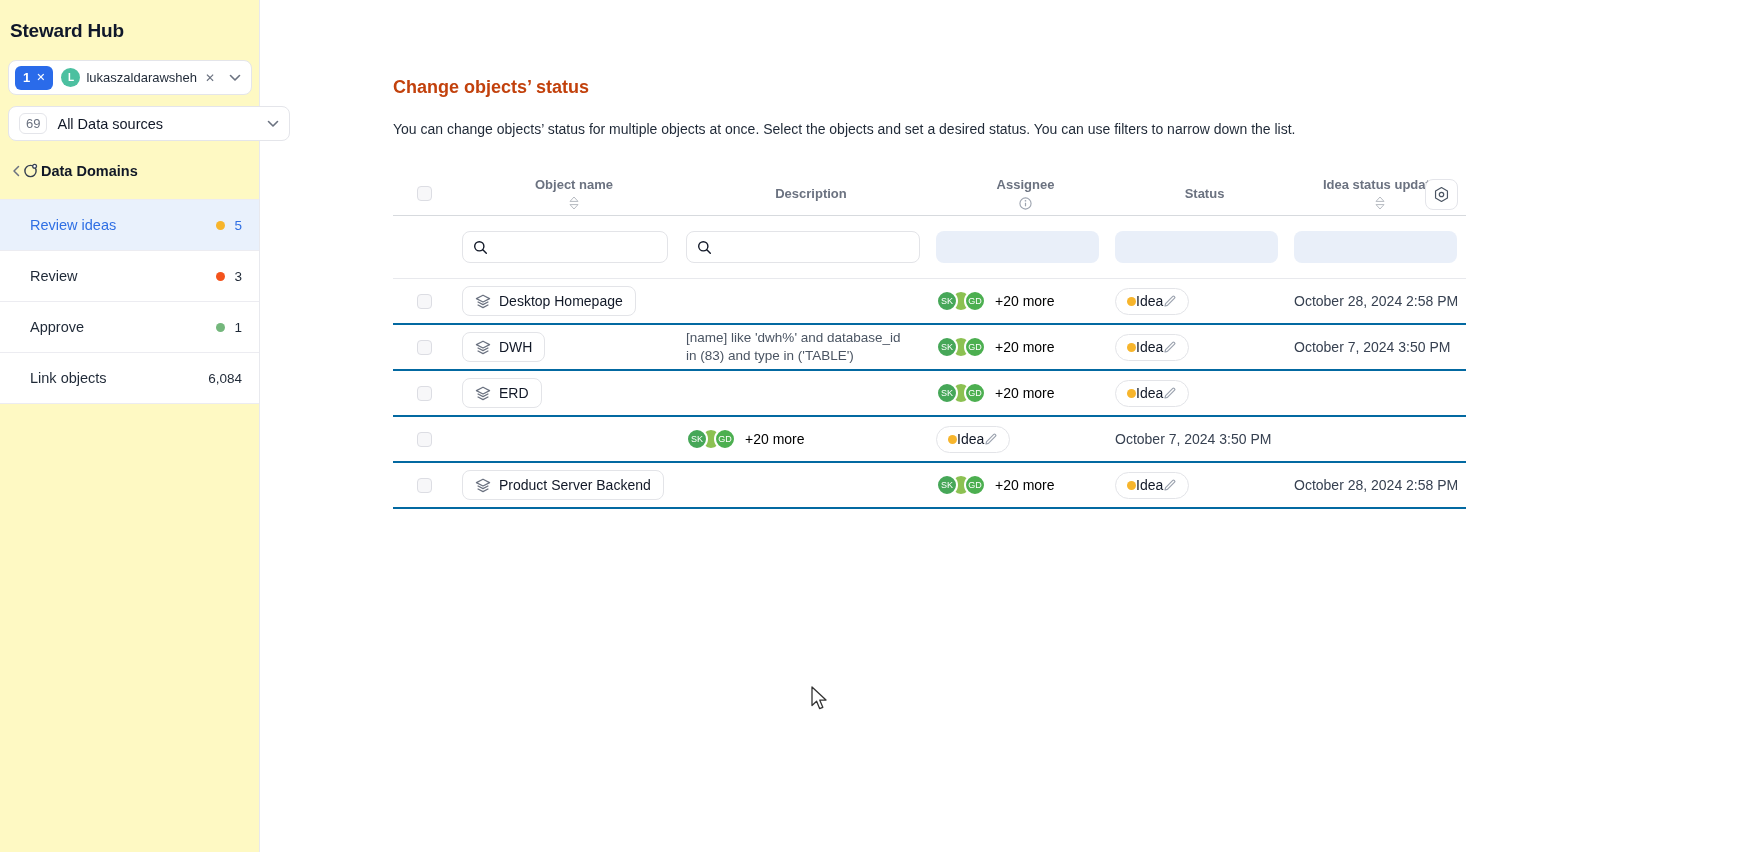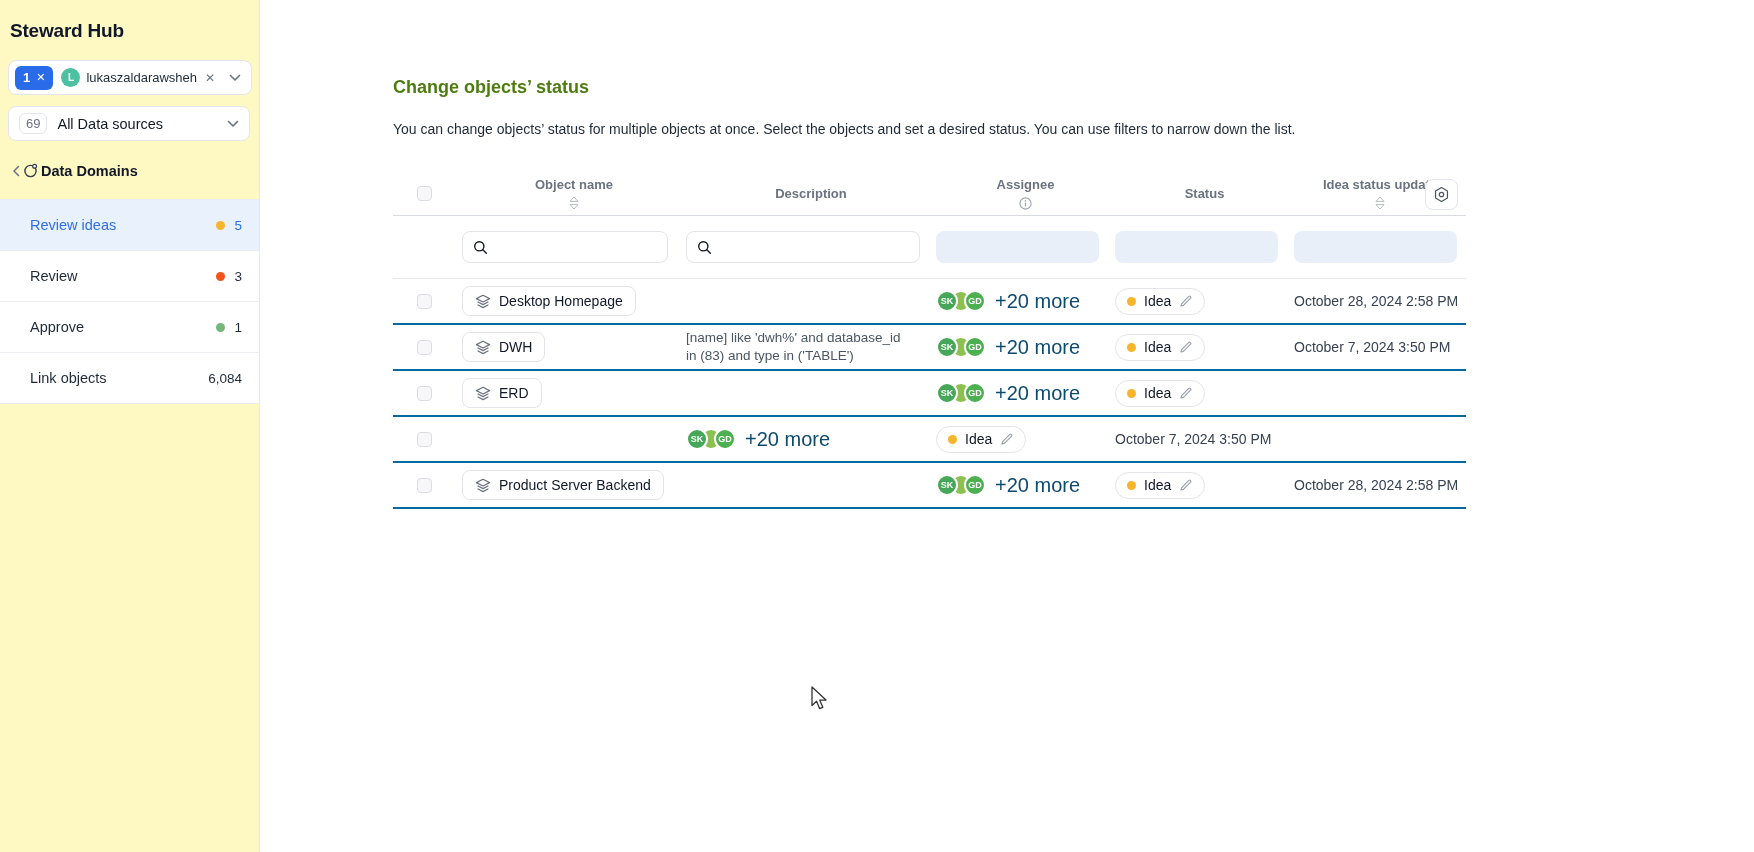"Change objects’ status" .page-title { color: #4d7c0f -> #c2410c }
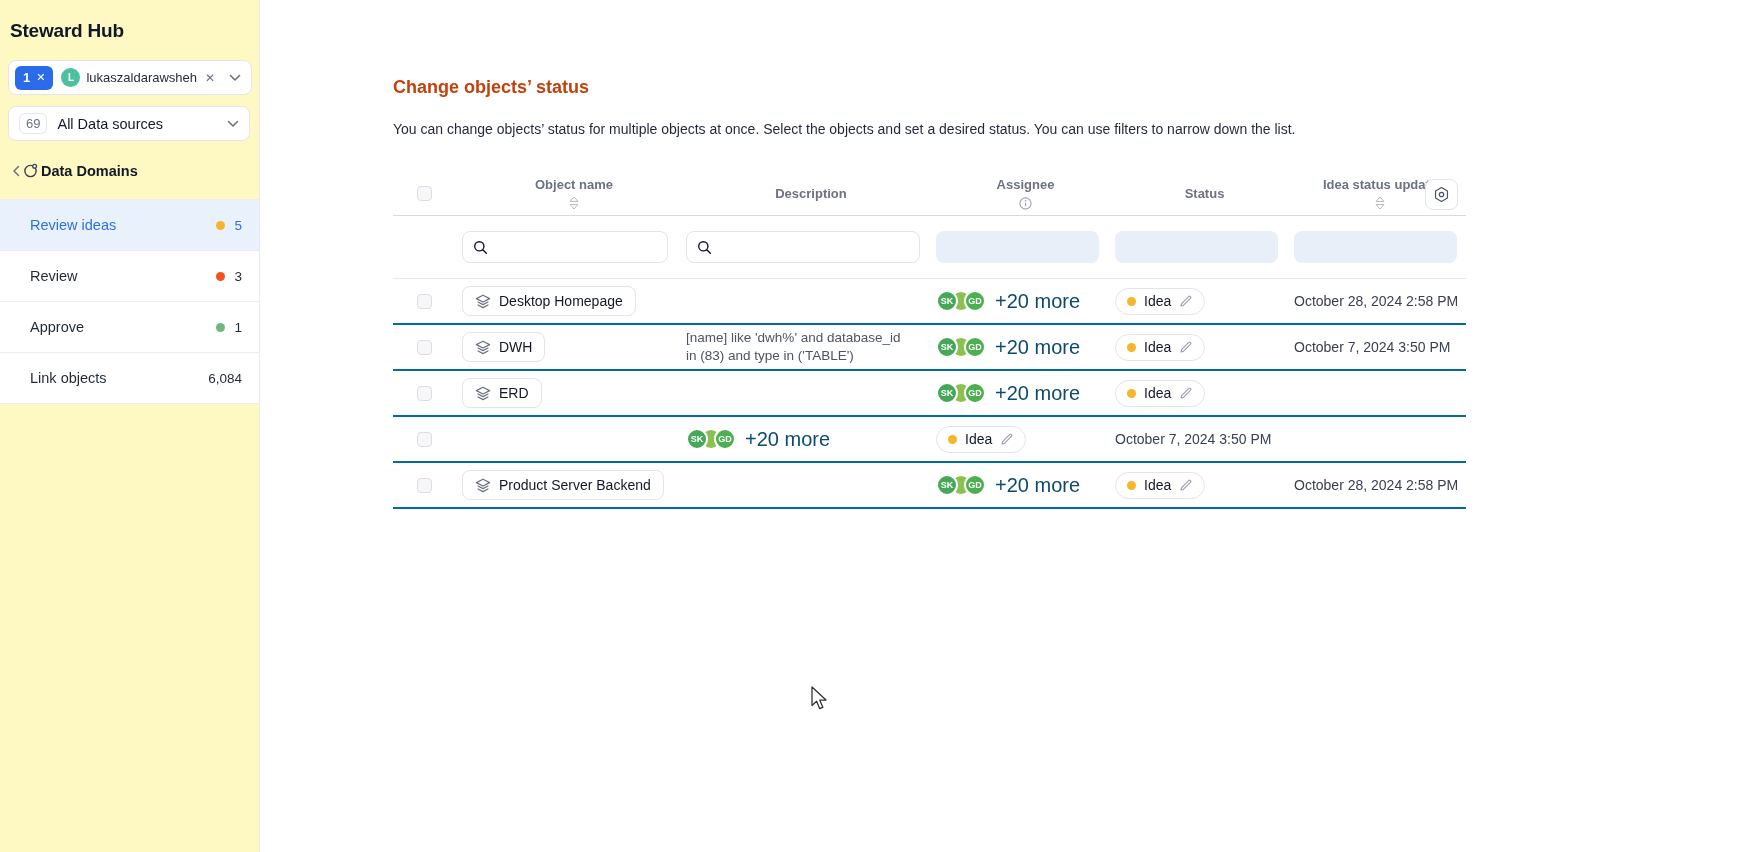"69" .source-filter { width: 242px -> 282px }
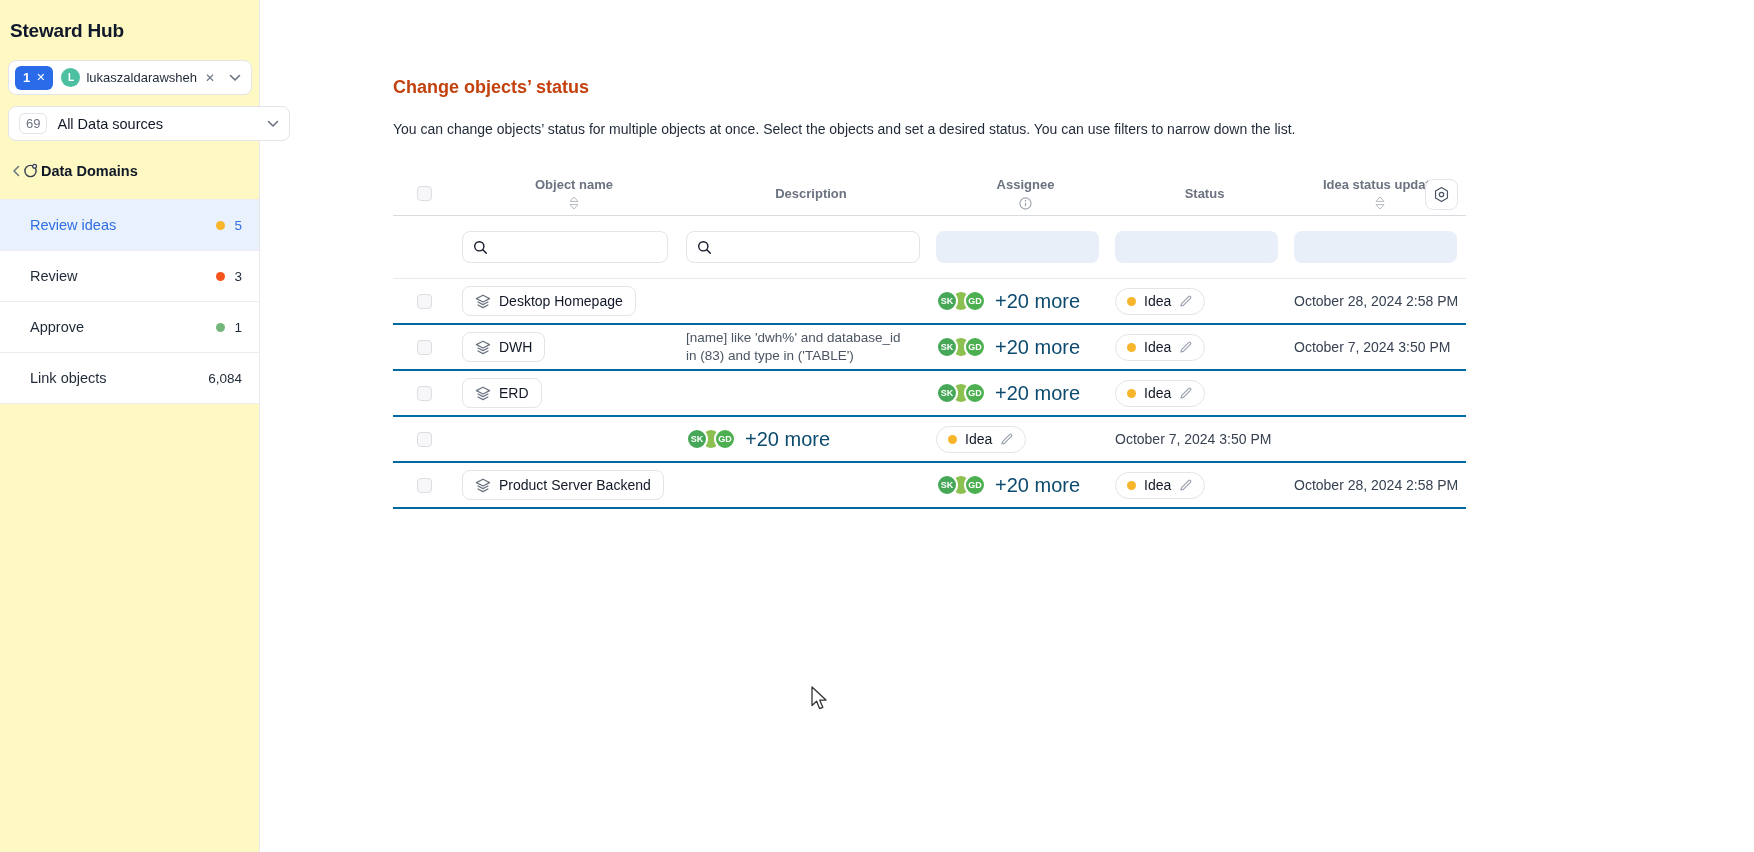"SK" .av { font-weight: 700 -> 400 }
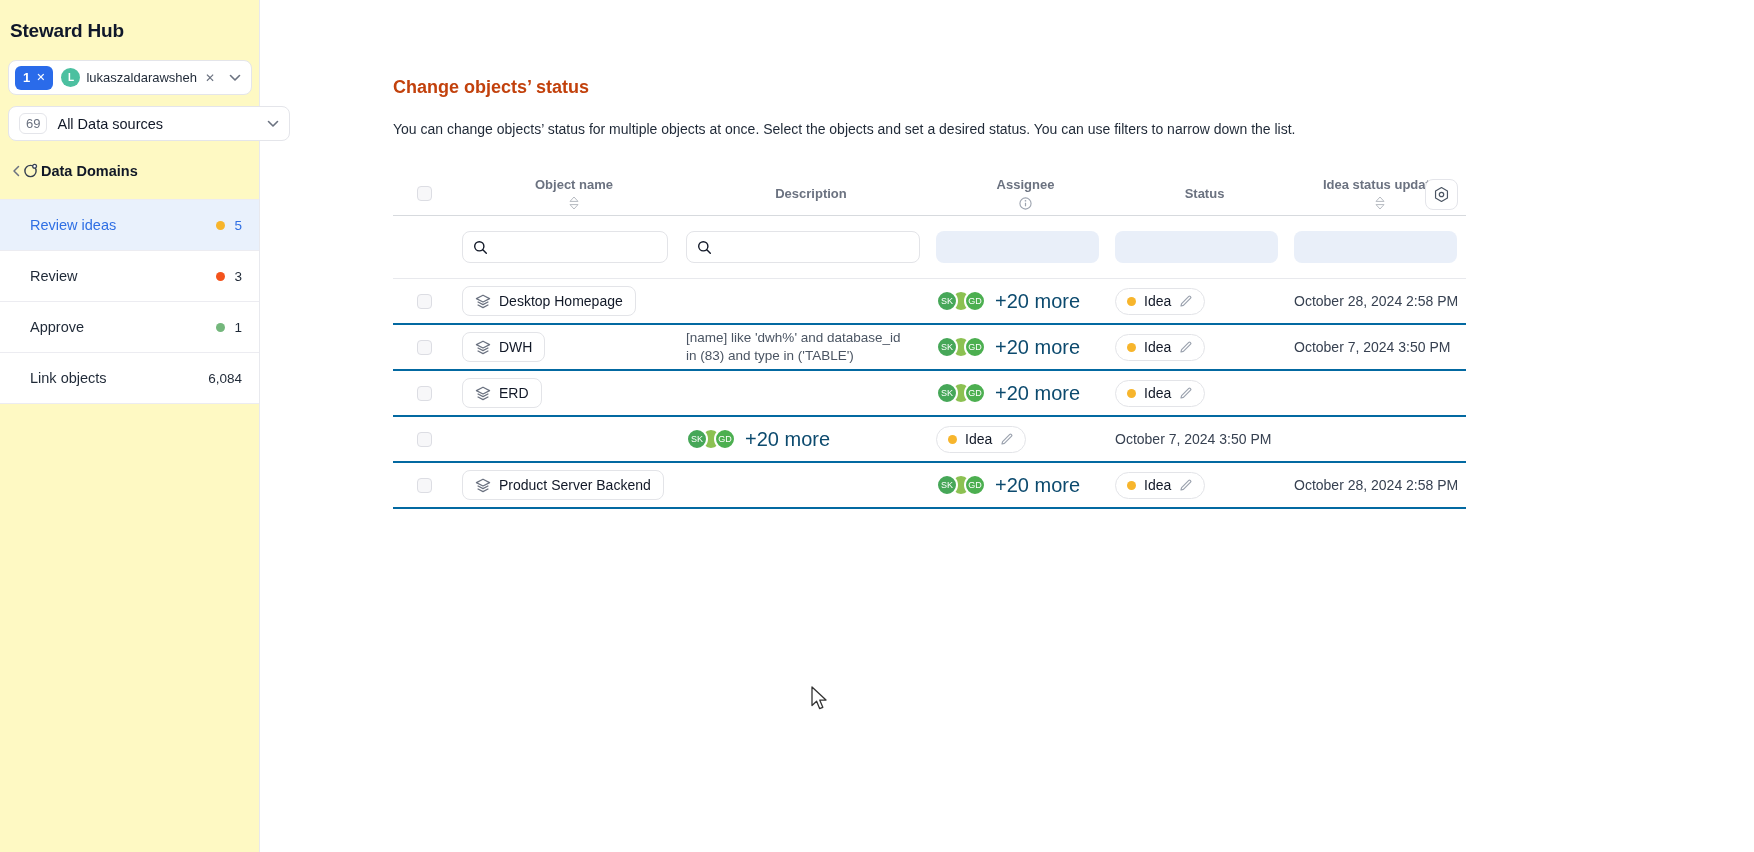"+20 more" .more-link { color: #0c4a6e -> #000000; font-size: 20px -> 14px }
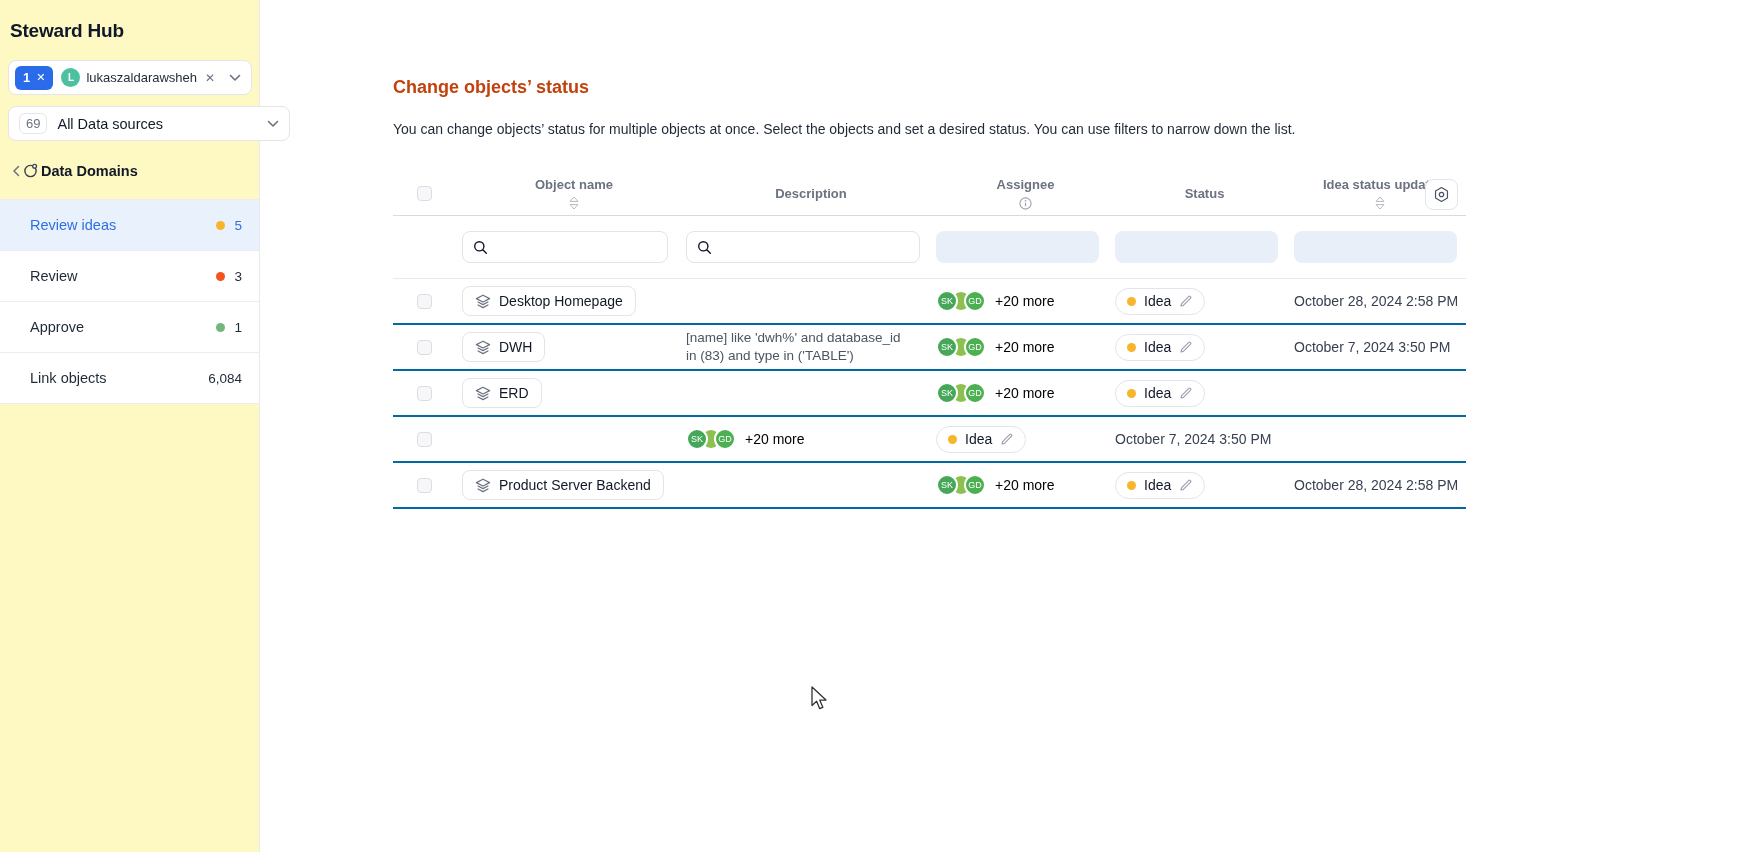"Idea" .status-pill { gap: 8px -> 0 }
